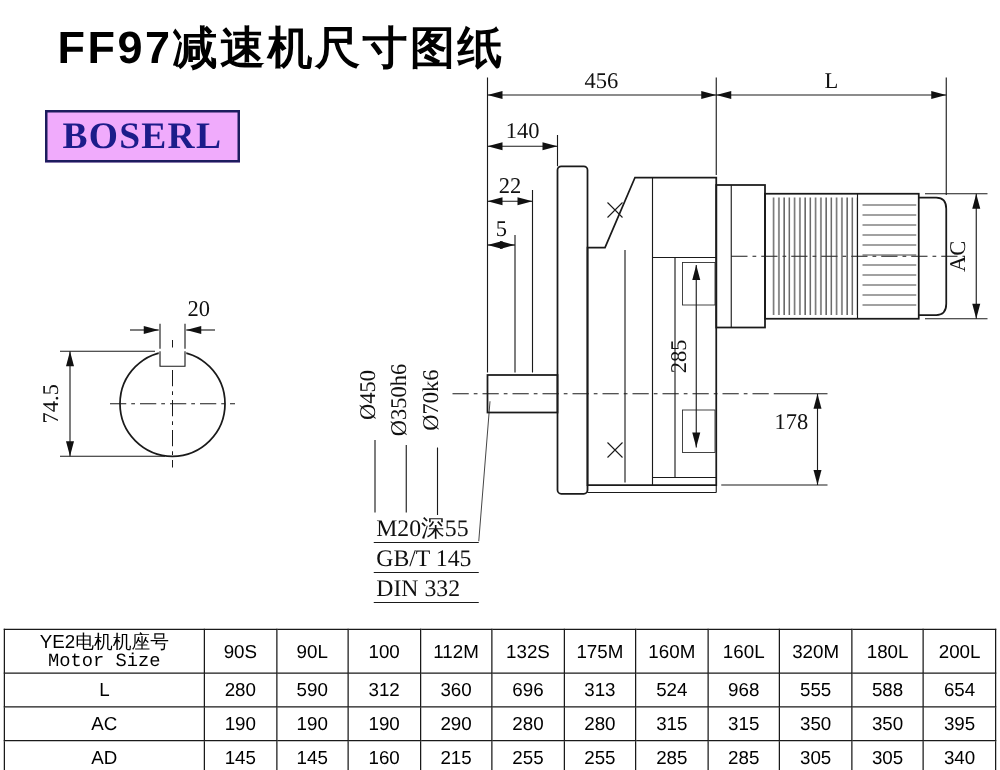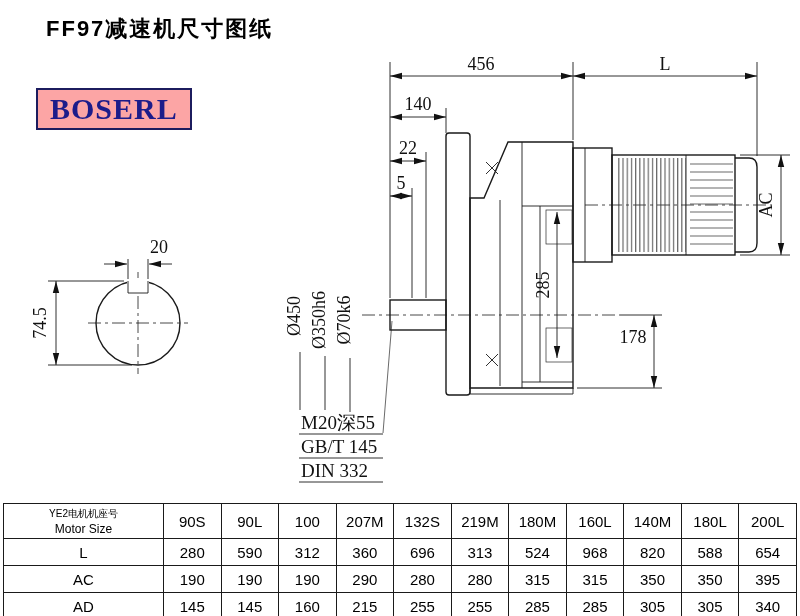"FF97减速机尺寸图纸" .page-title { font-size: 22px -> 36px }
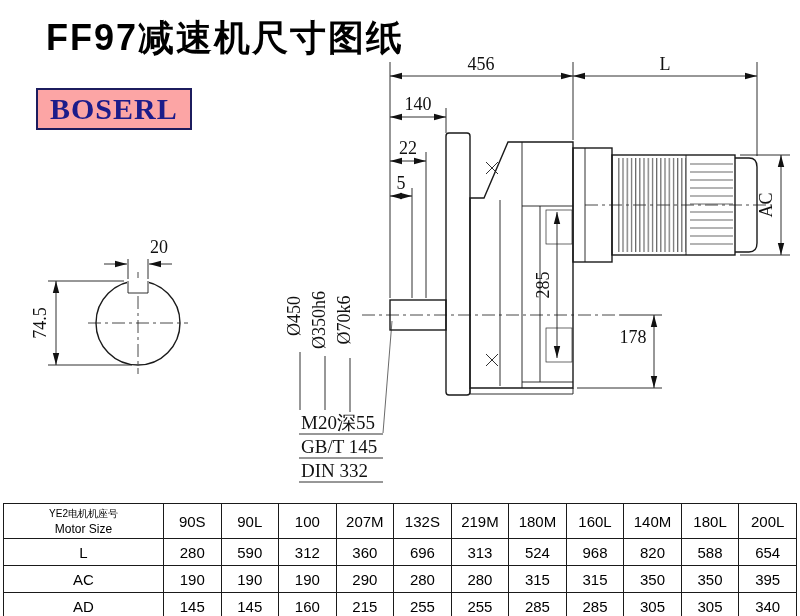"BOSERL" .brand-box { background: #fca5a5 -> #f0abfc }
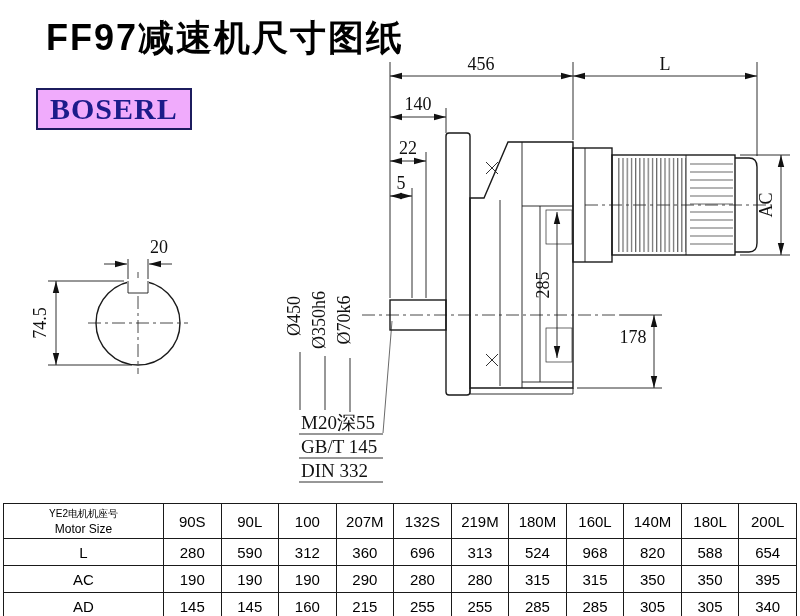"YE2电机机座号" .hcn { font-size: 10px -> 15px }
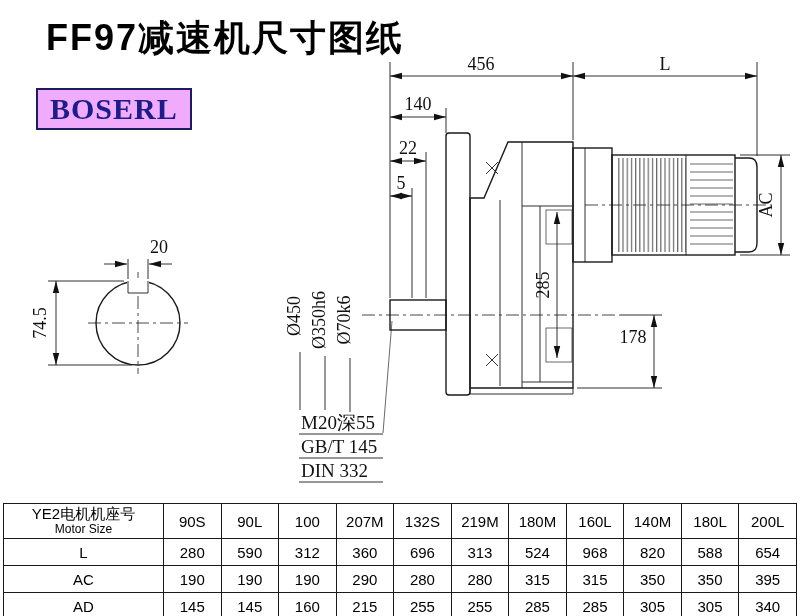"Motor Size" .hen { font-family: Liberation Sans, sans-serif -> Liberation Mono, monospace; font-size: 12px -> 15px }
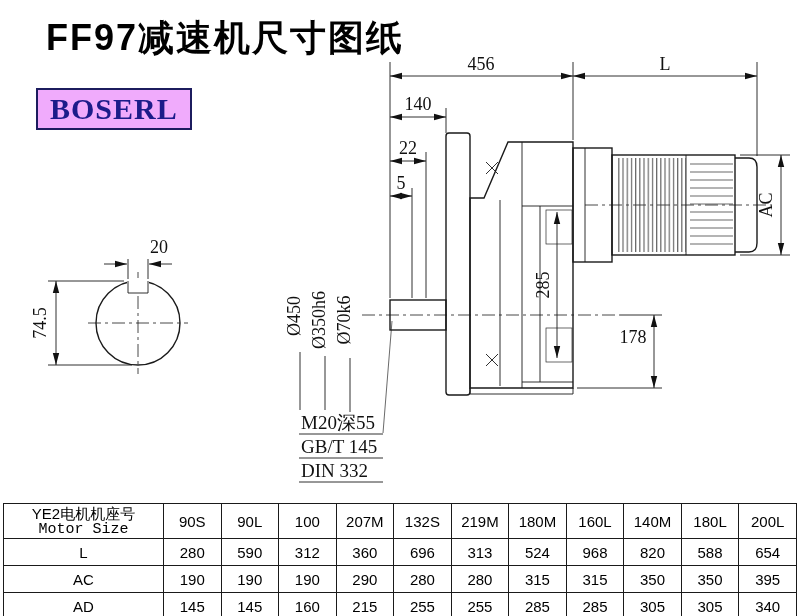"207M" th { text: 207M -> 112M }
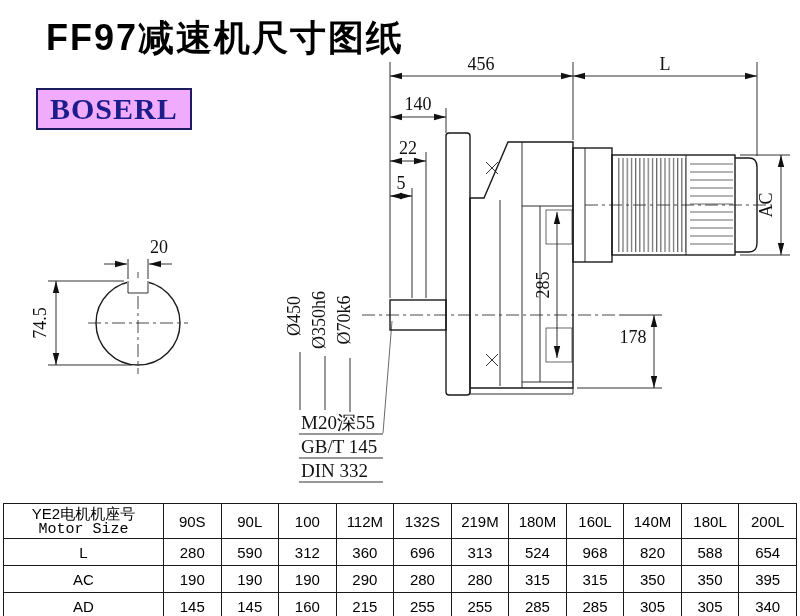"219M" th { text: 219M -> 175M }
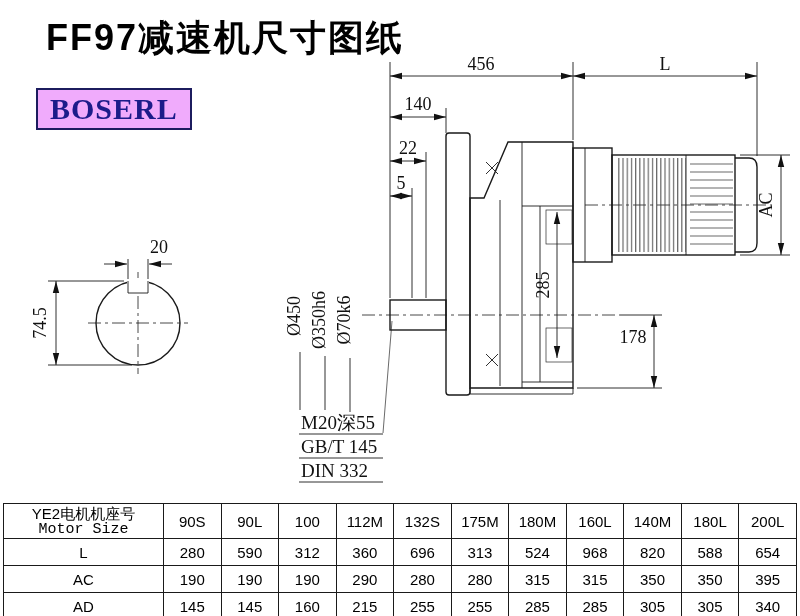"180M" th { text: 180M -> 160M }
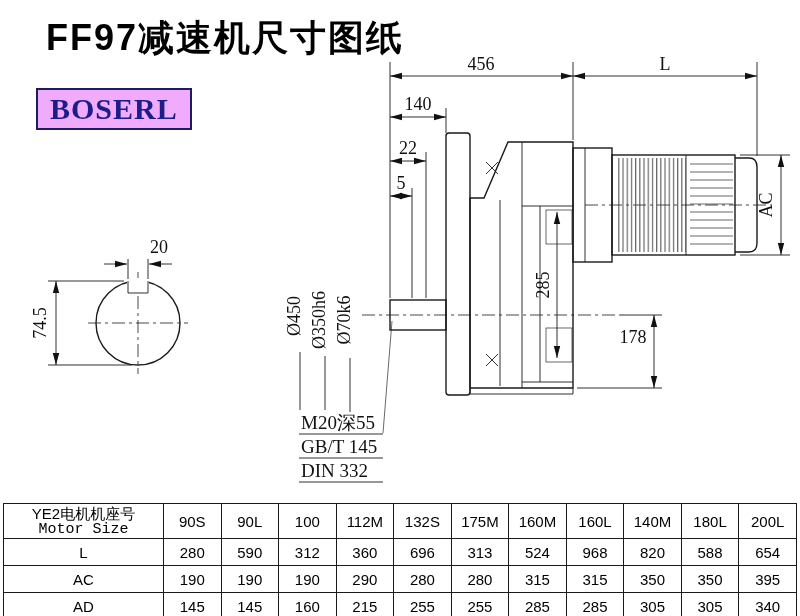"140M" th { text: 140M -> 320M }
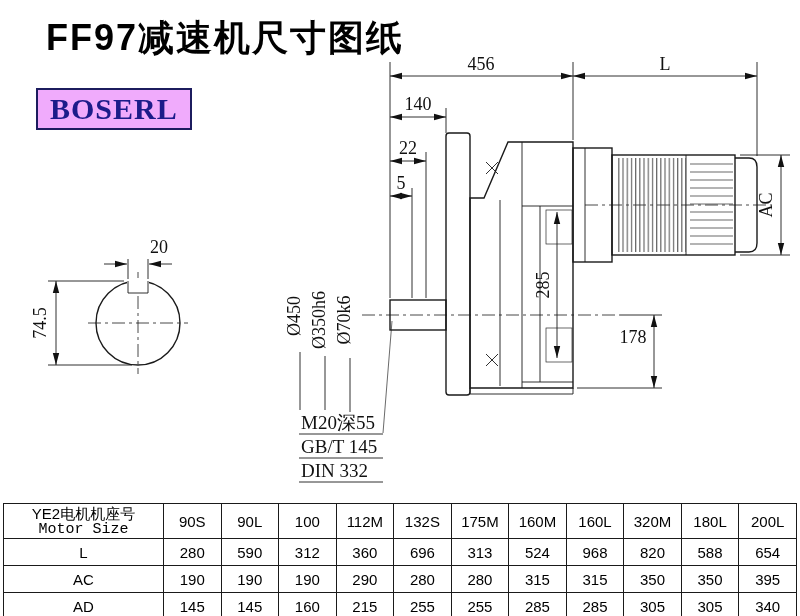"820" td { text: 820 -> 555 }
